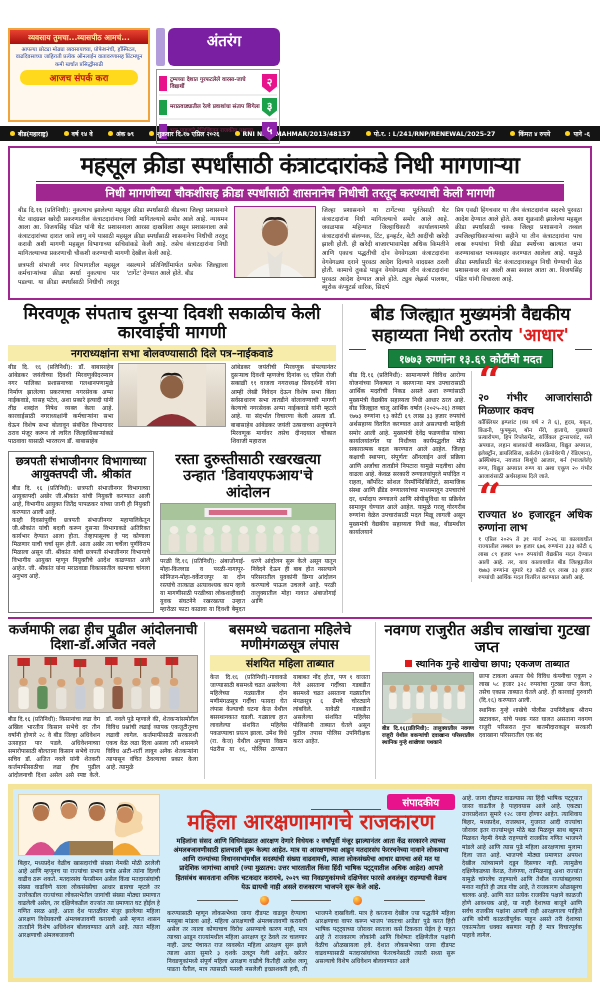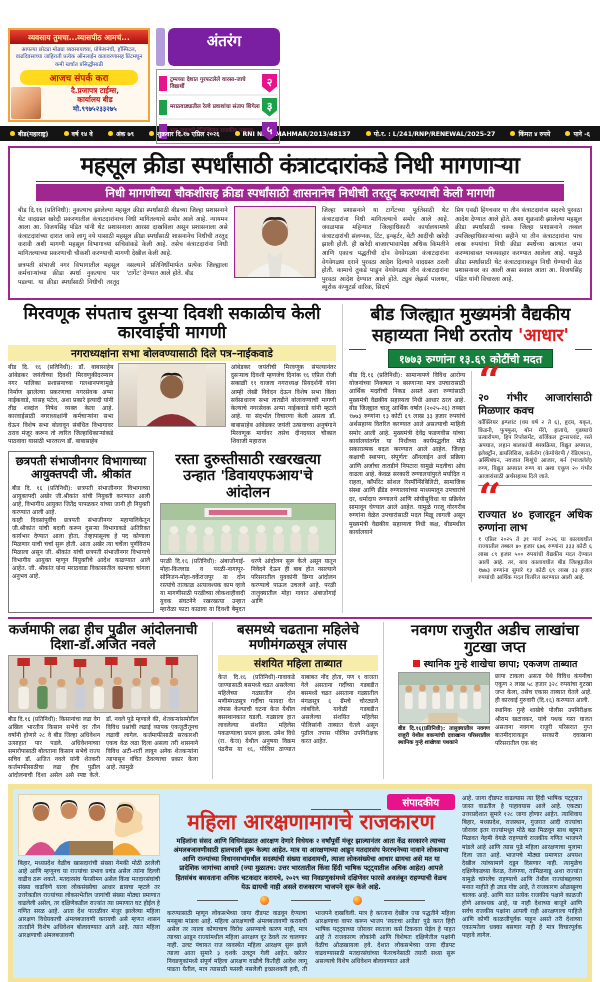"दै.प्रजापत्र टाईम्स," div.ad-bottom { html: <div> <div></div> <div> <div>दै.प्रजापत्र टाईम्स,</div> <div>कार्यालय बीड</div> <div>मो.९९७५२३३२७५</div> </div> </div> -> none }
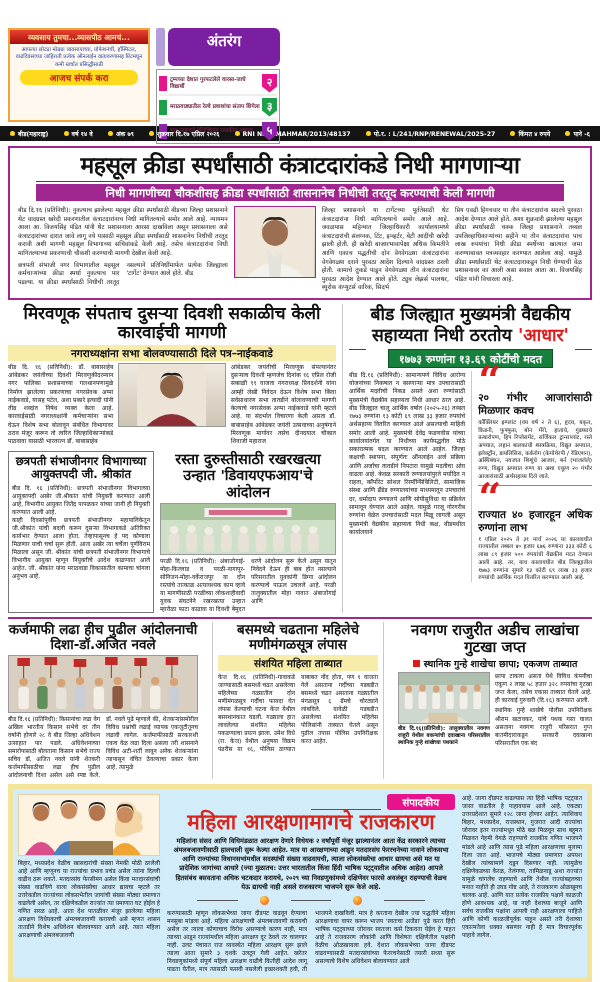"कर्जमाफी लढा हीच पुढील आंदोलनाची" .row3 { gap: 14px -> 6px }
